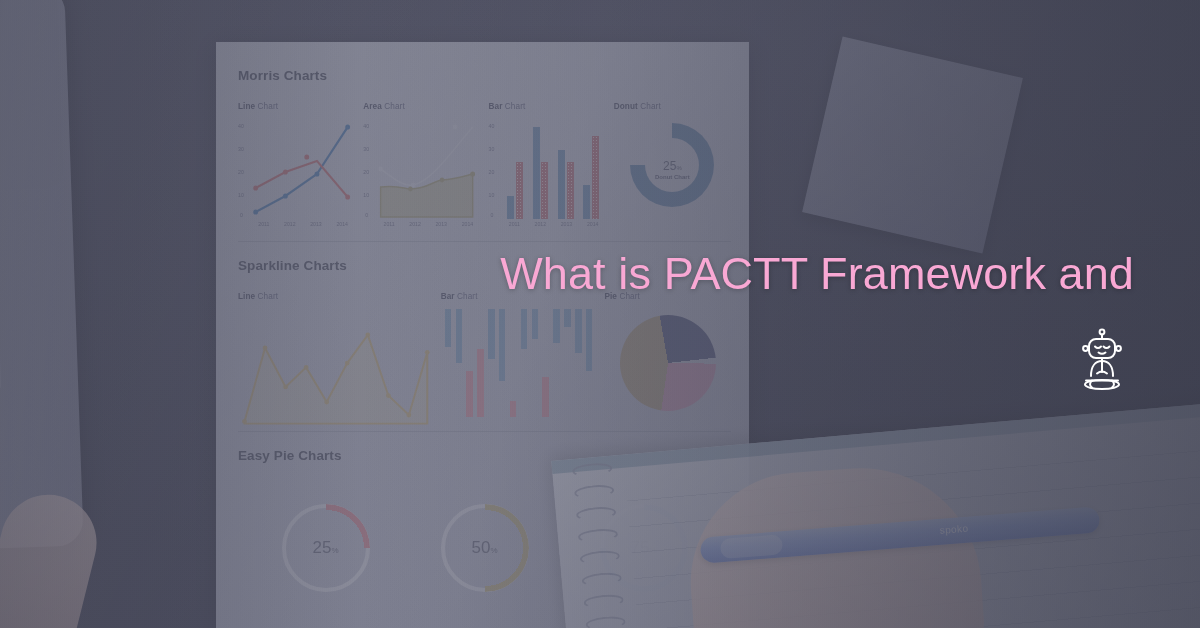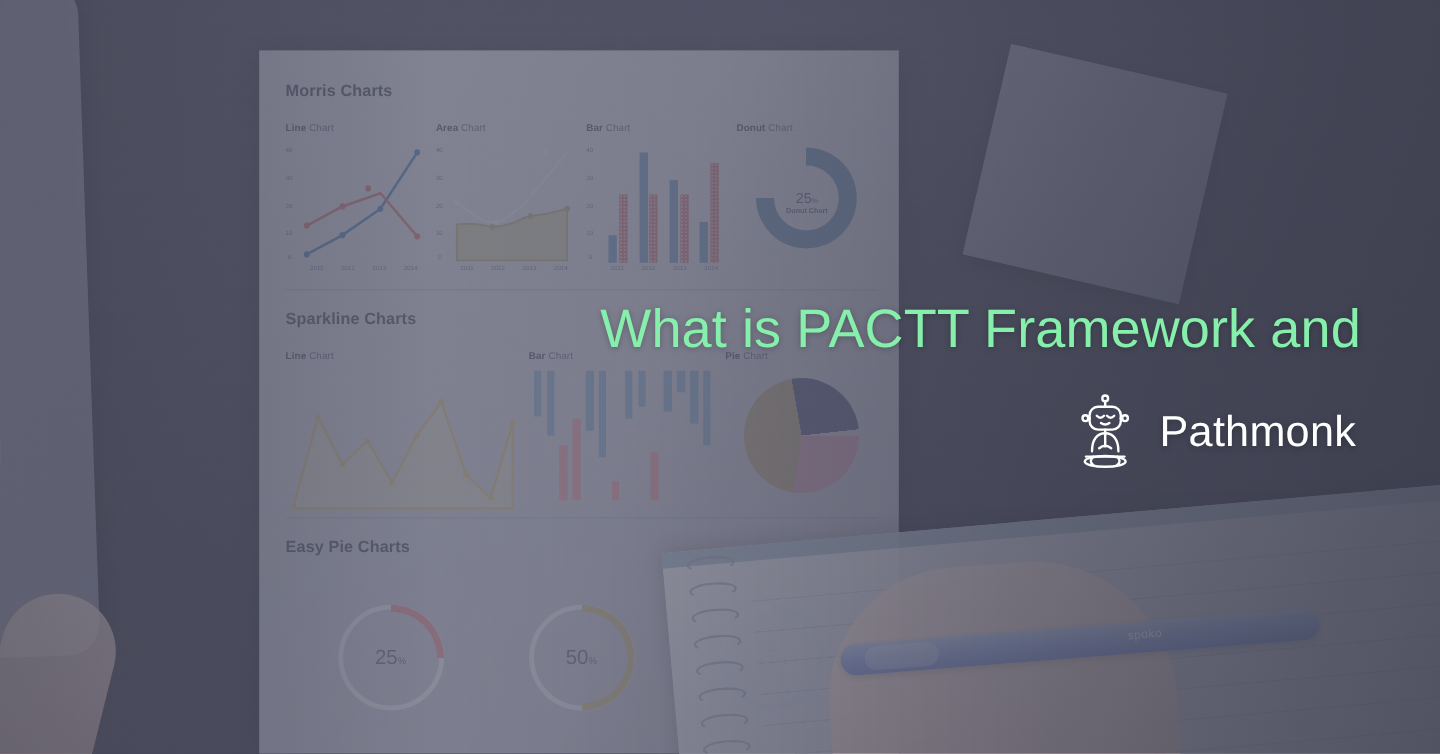"What is PACTT Framework and" .headline { color: #86efac -> #f9a8d4 }
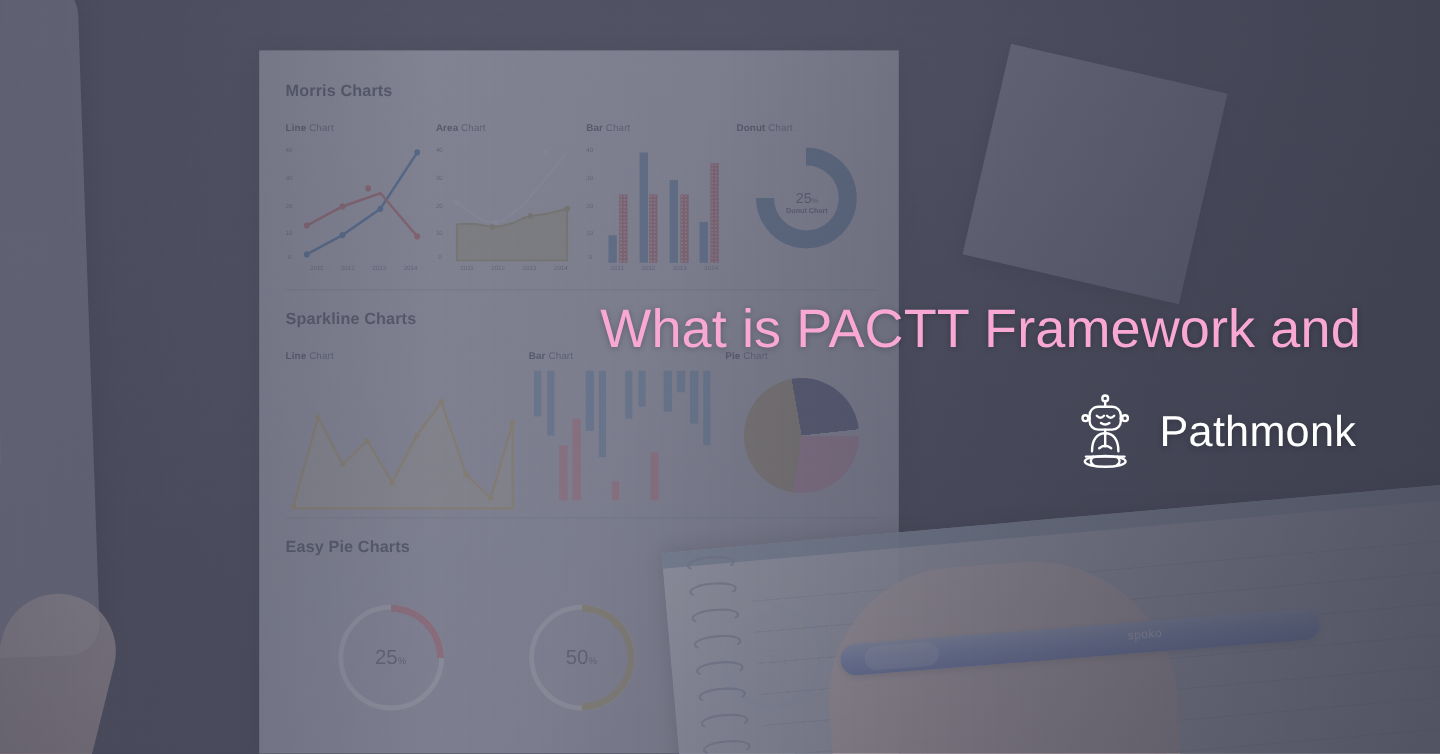"Pathmonk" div.brand-name { html: <div>Pathmonk</div> -> none }
